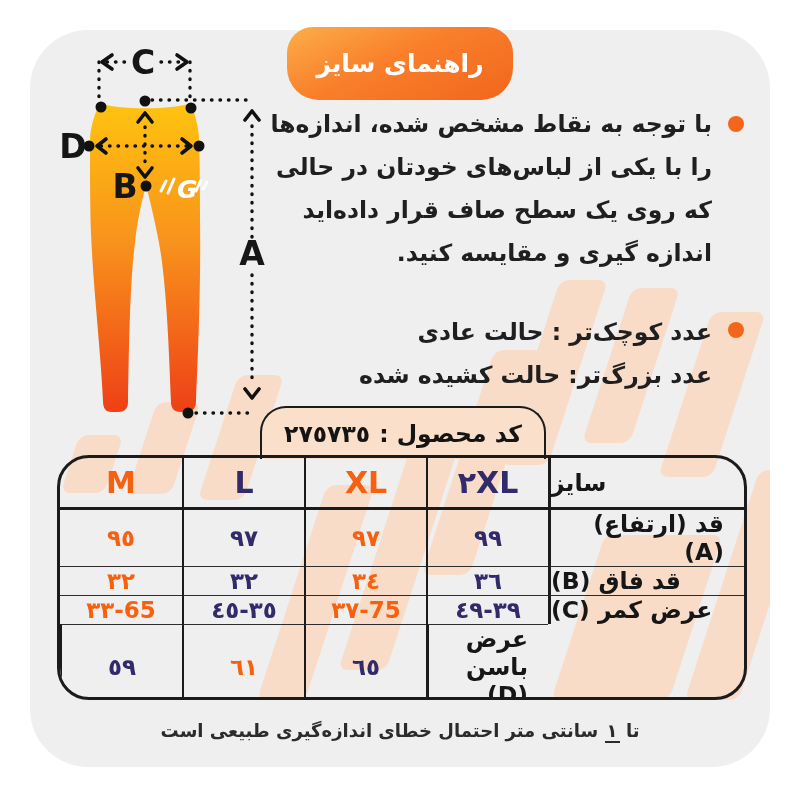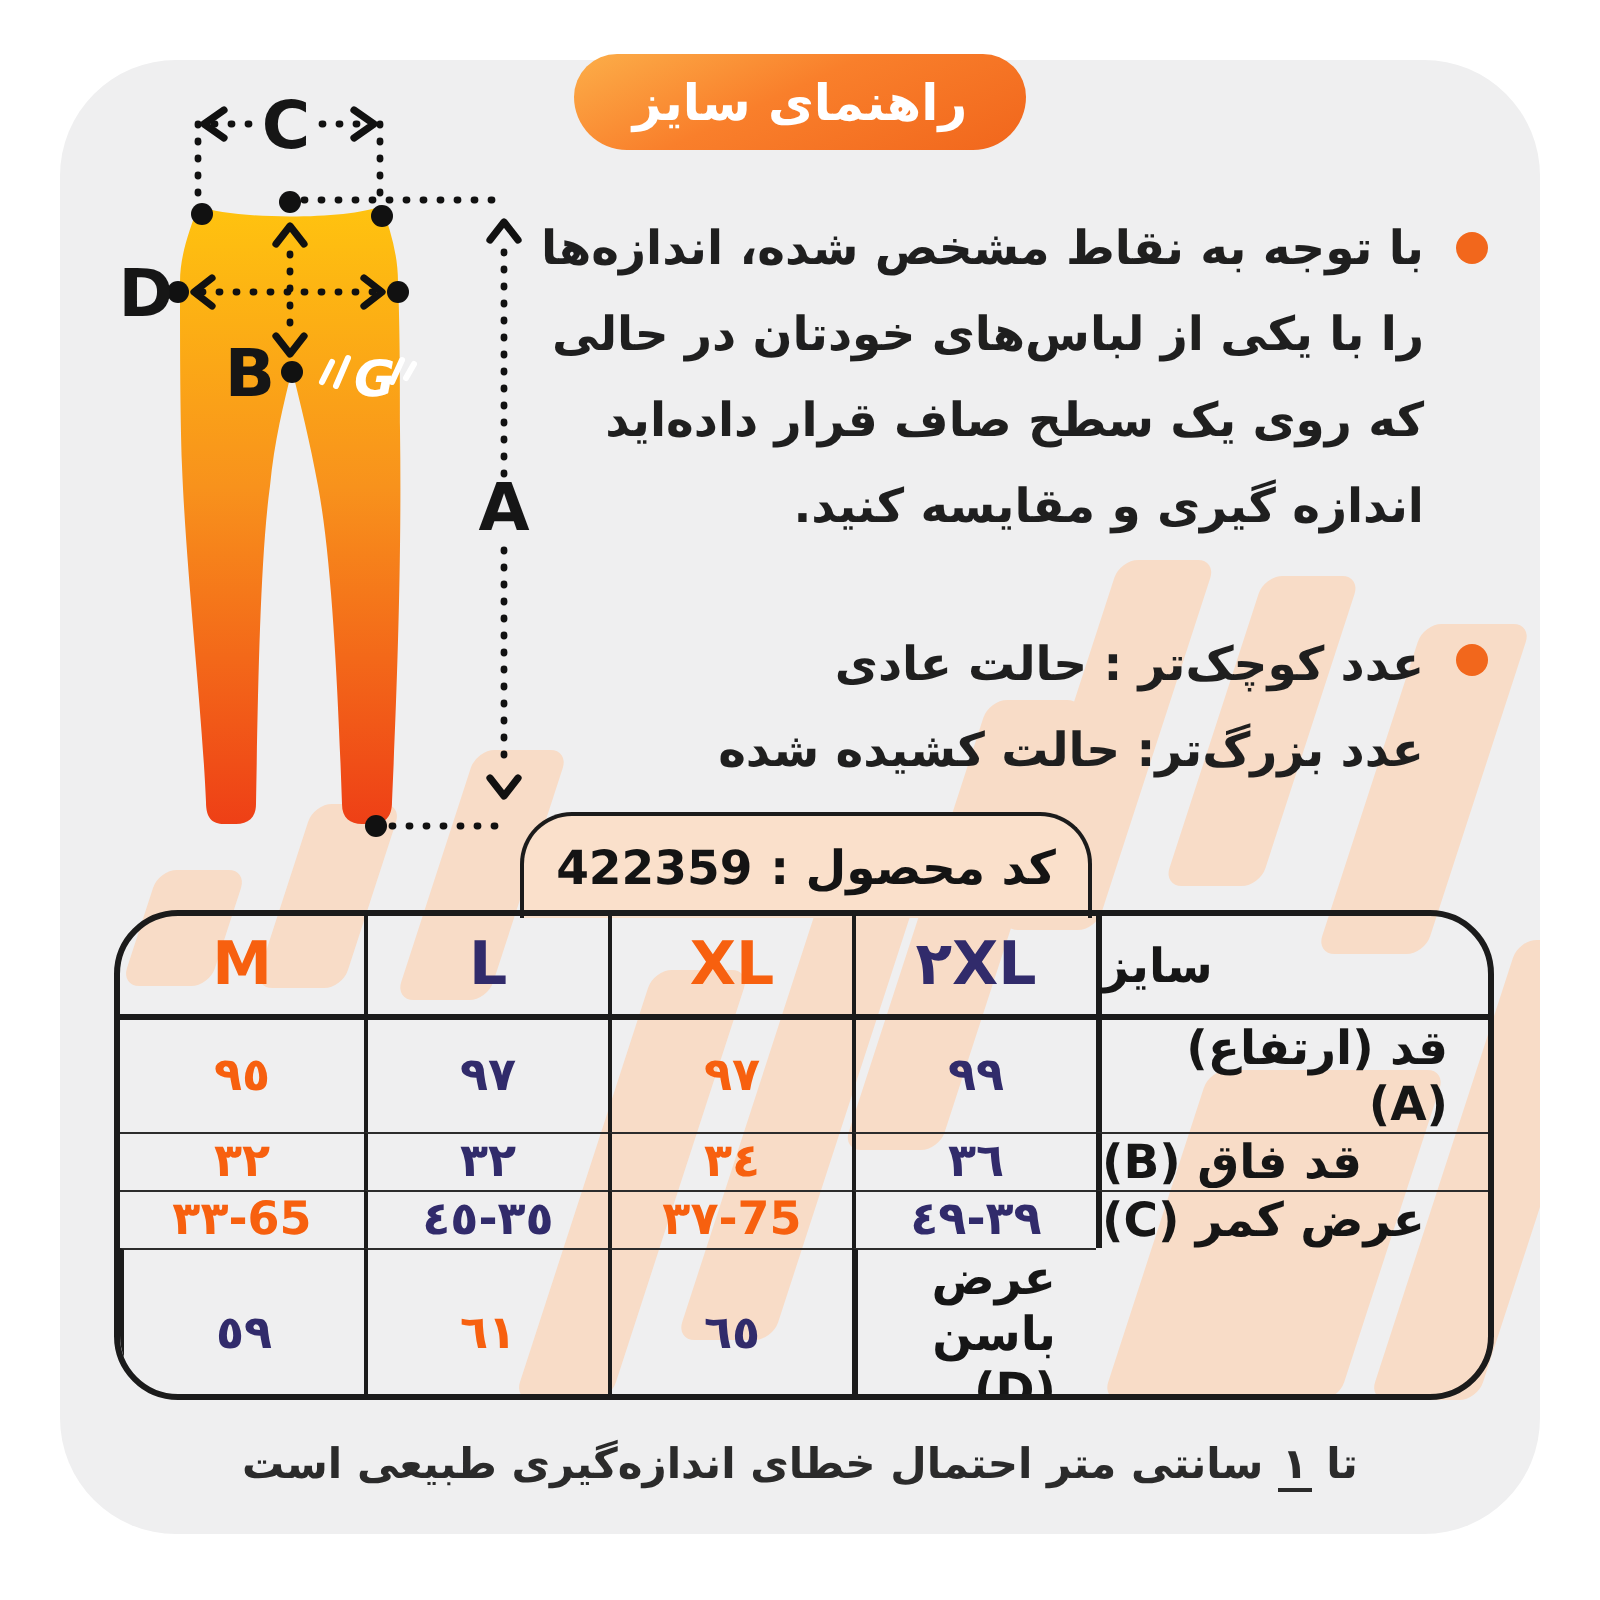"راهنمای سایز" .title-badge { height: 48px -> 73px }
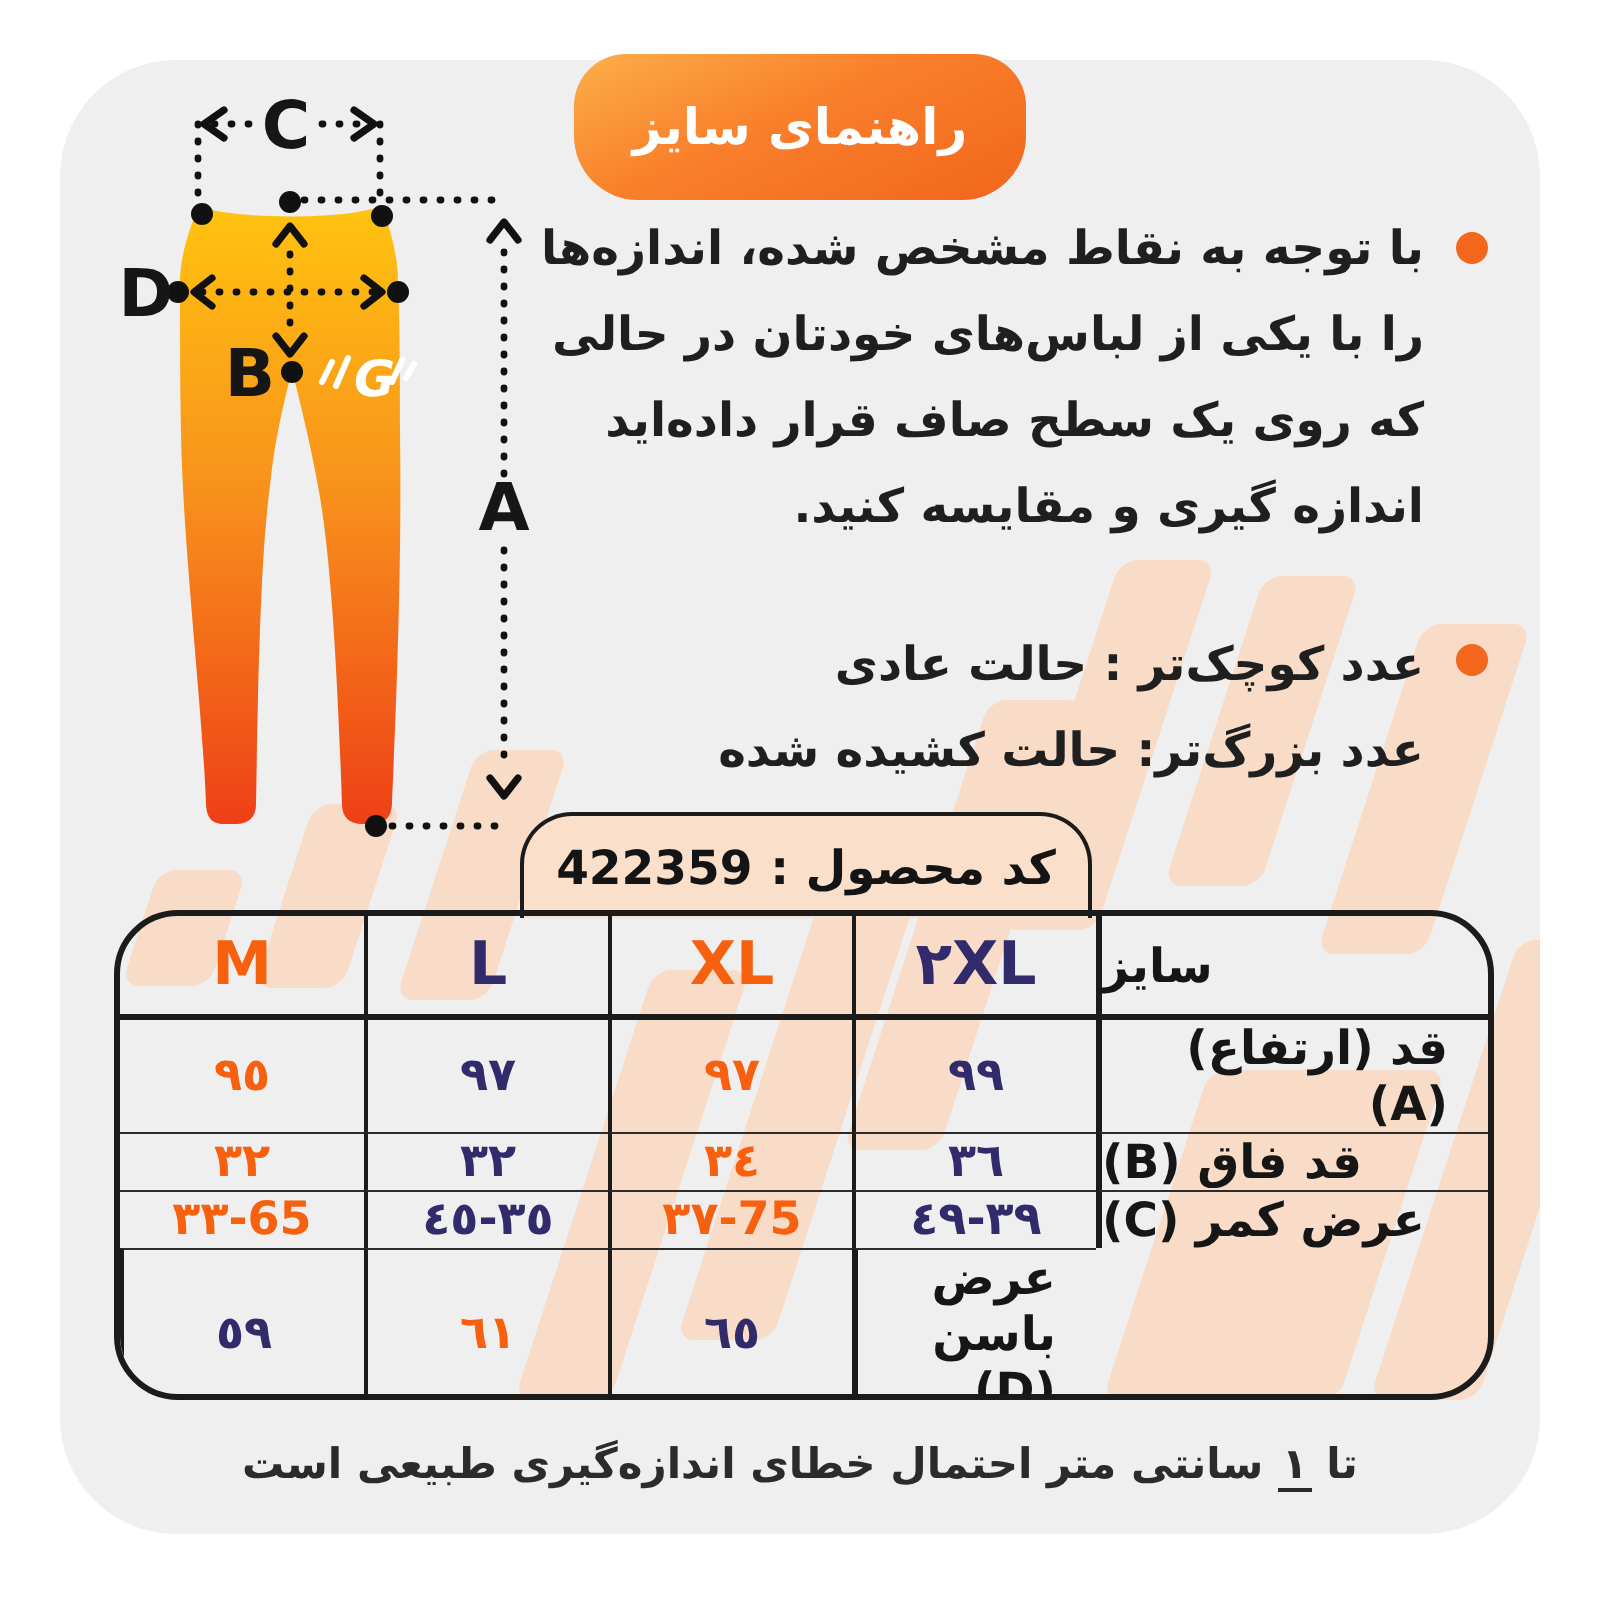"422359" span { text: 422359 -> ٢٧٥٧٣٥ }
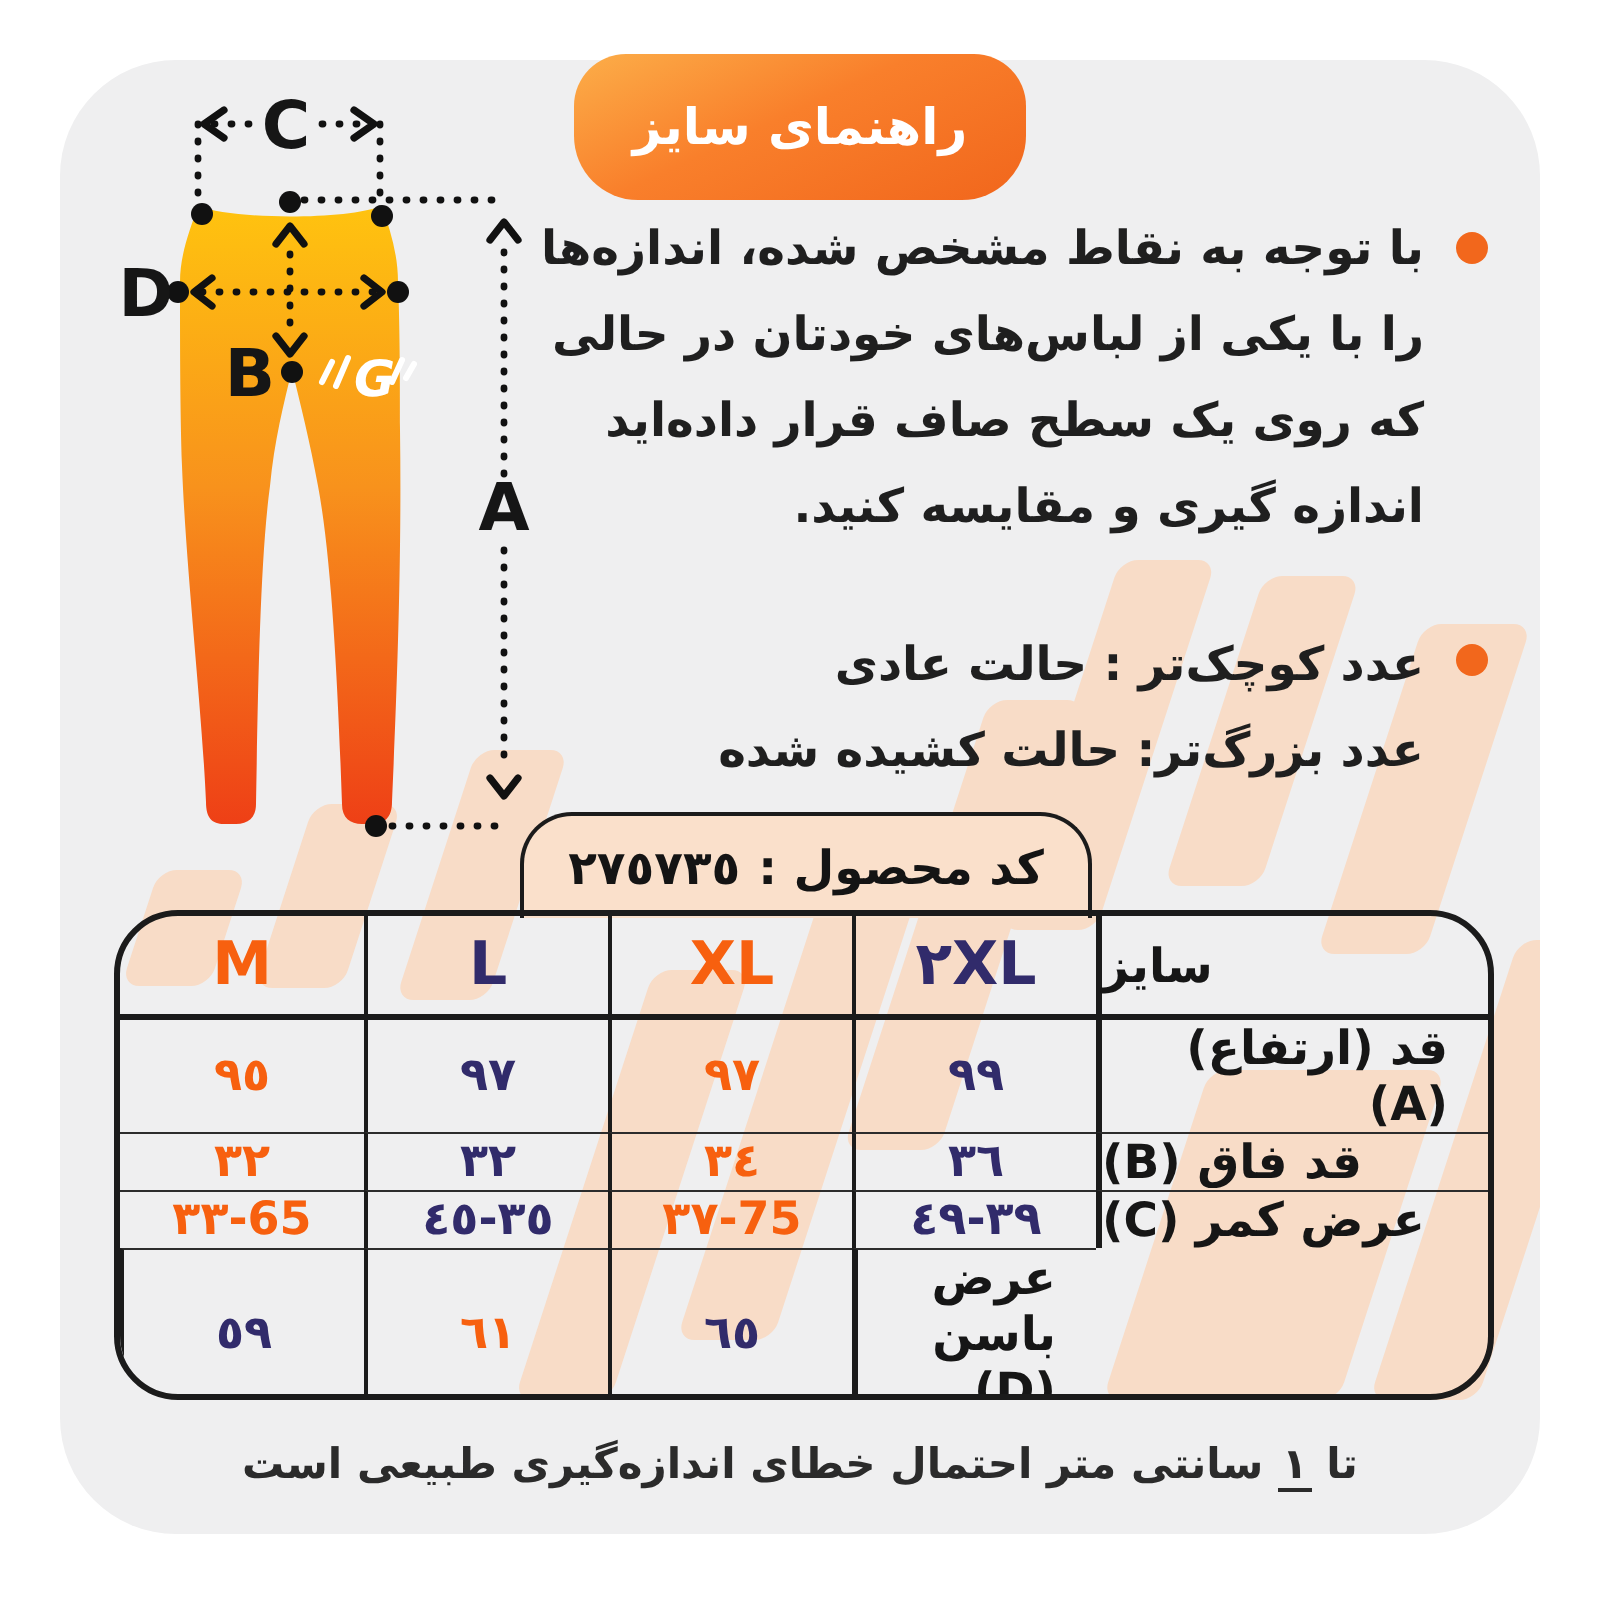"تا ١ سانتی متر احتمال" .footnote { font-size: 21px -> 18px }
